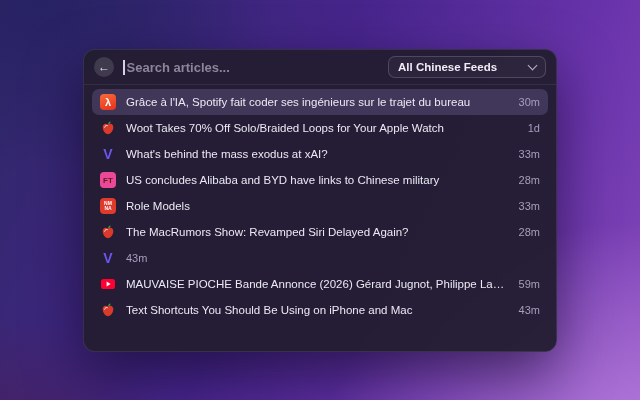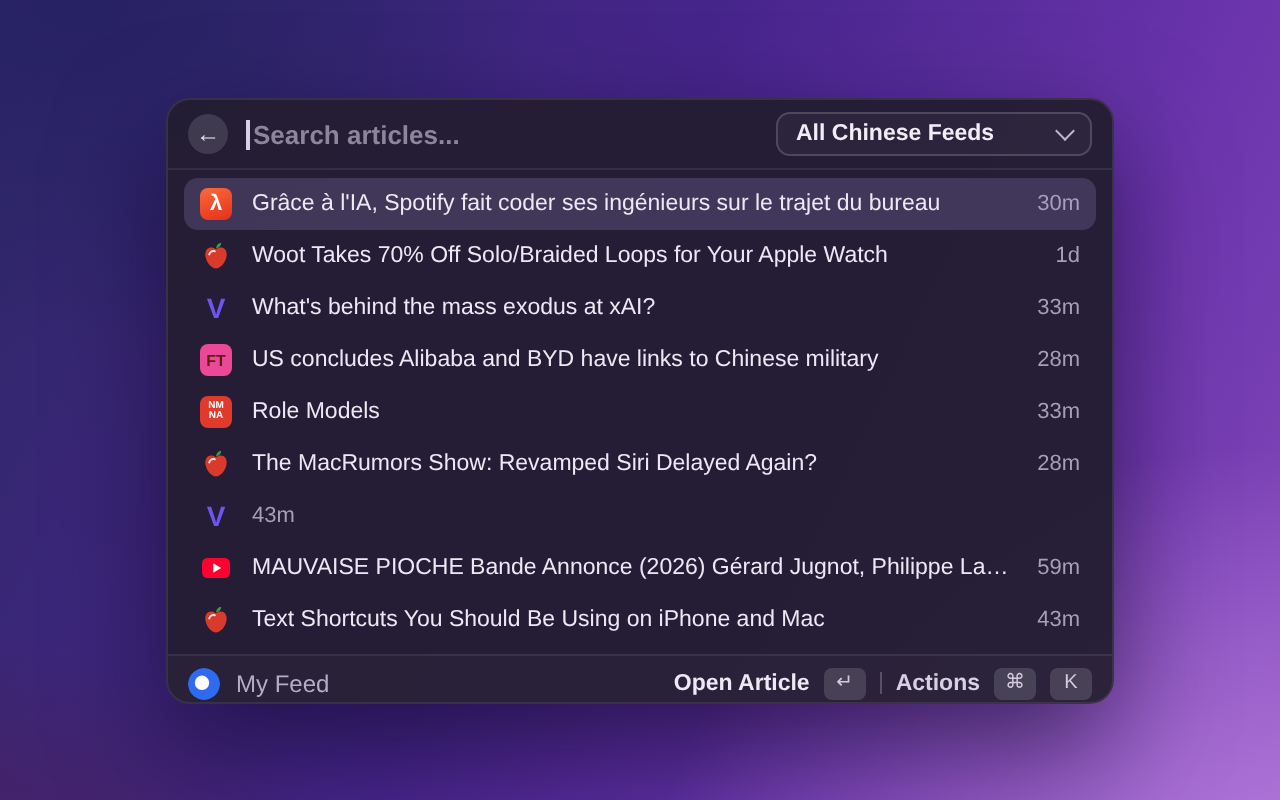"My Feed" div.ftr { html: <div> <span> <svg> <circle></circle> <circle></circle> </svg> </span> <span>My Feed</span> <div> <span>Open Article</span> <span>↵</span> <span></span> <span>Actions</span> <span>⌘</span> <span>K</span> </div> </div> -> none }
